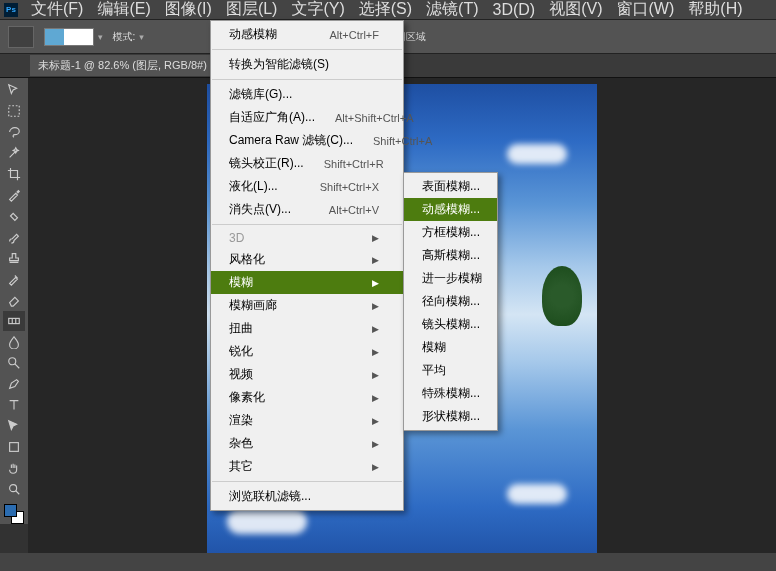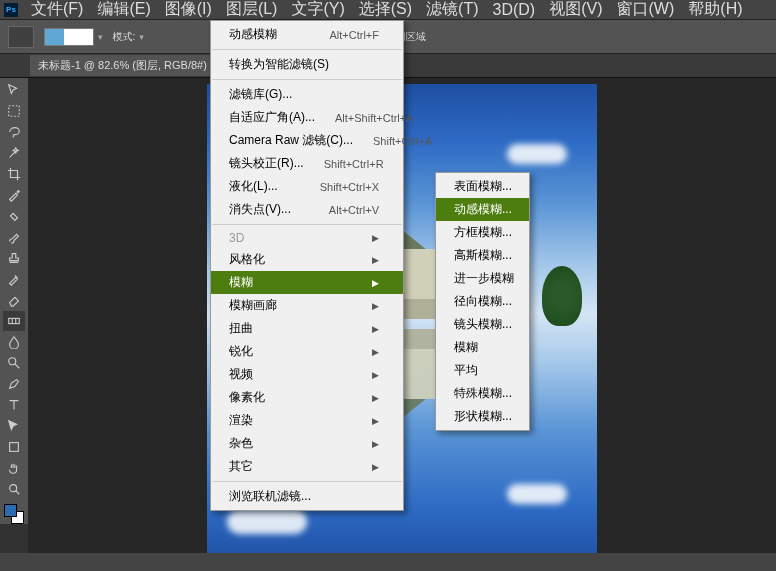"表面模糊..." .dd2 { margin-left: 32px -> none }
